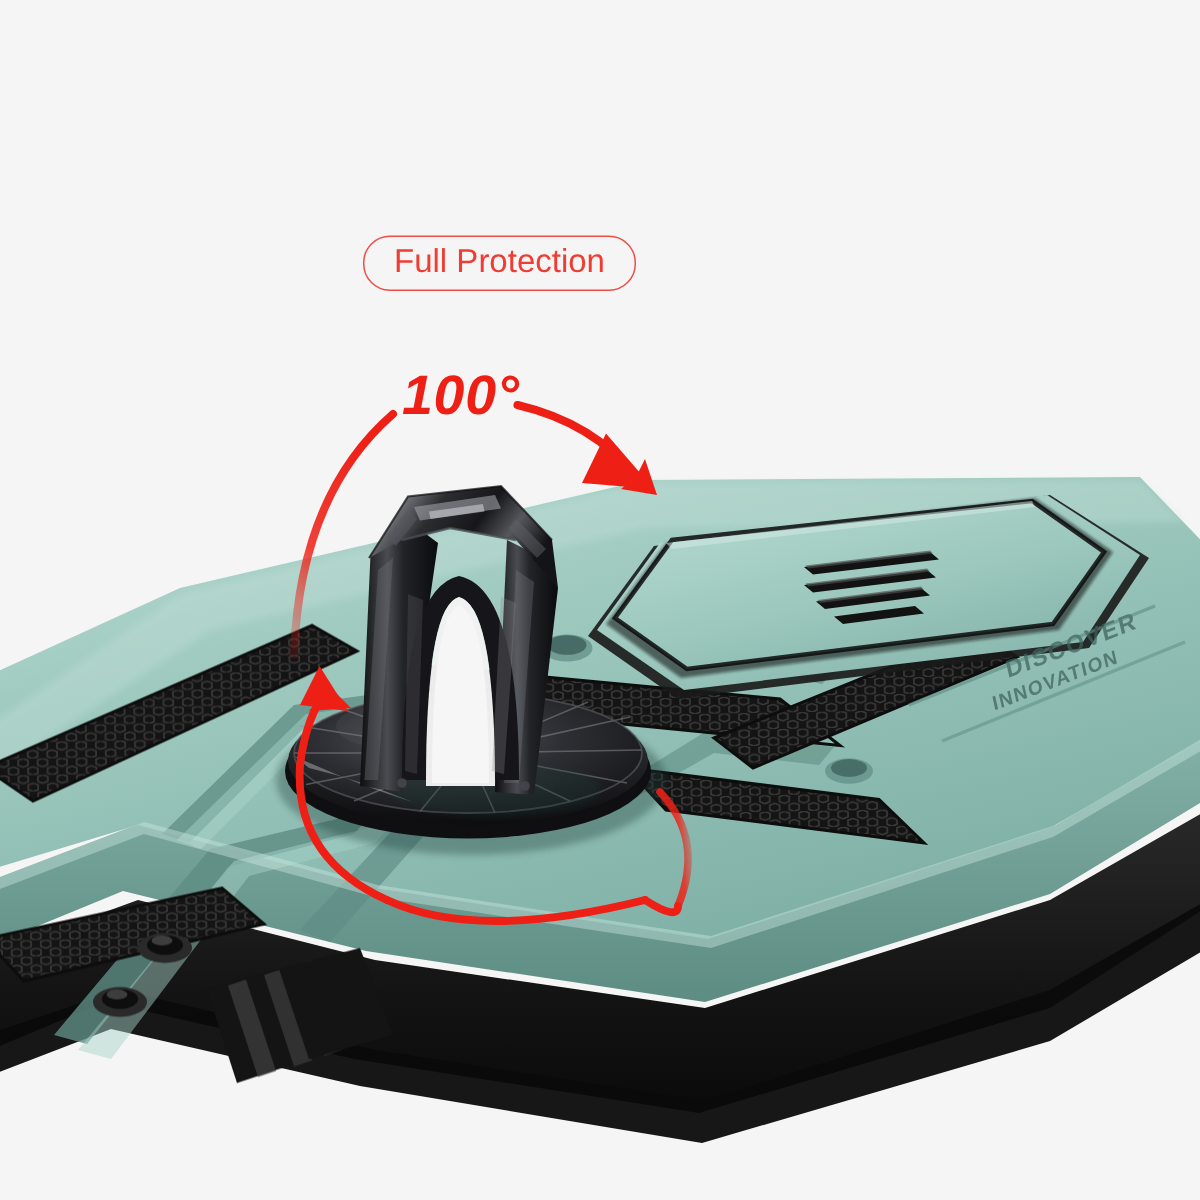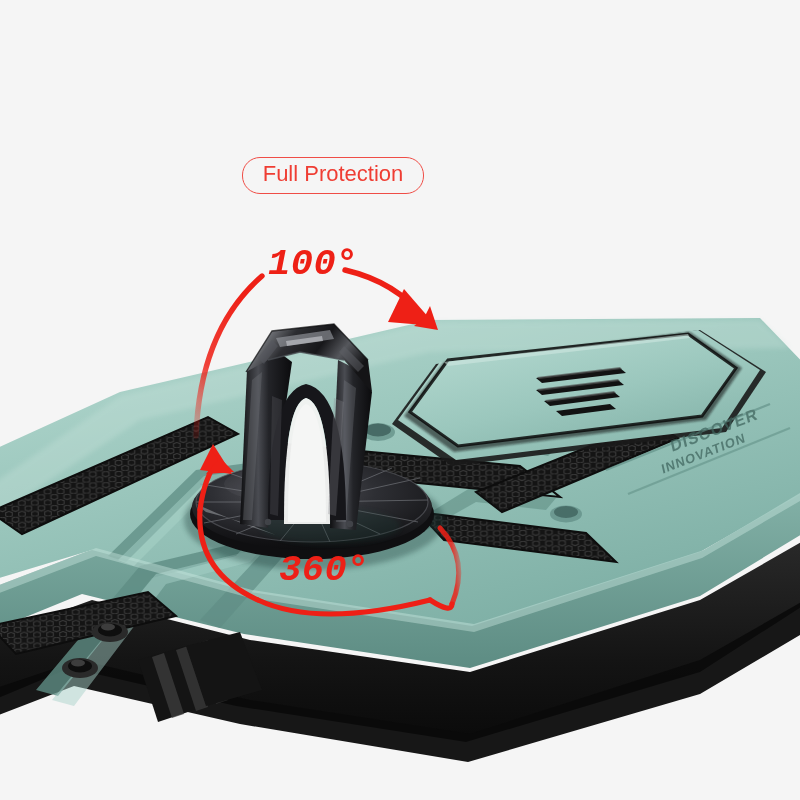"100°" .ann { font-family: Liberation Mono, monospace -> none }
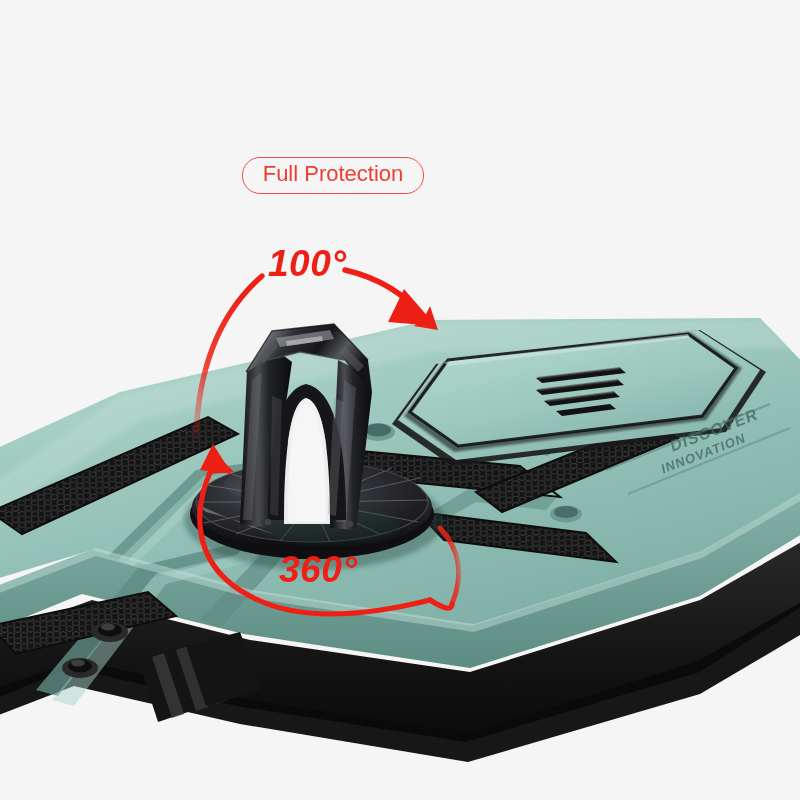"360°" div.ann { html: <div>360°</div> -> none }
